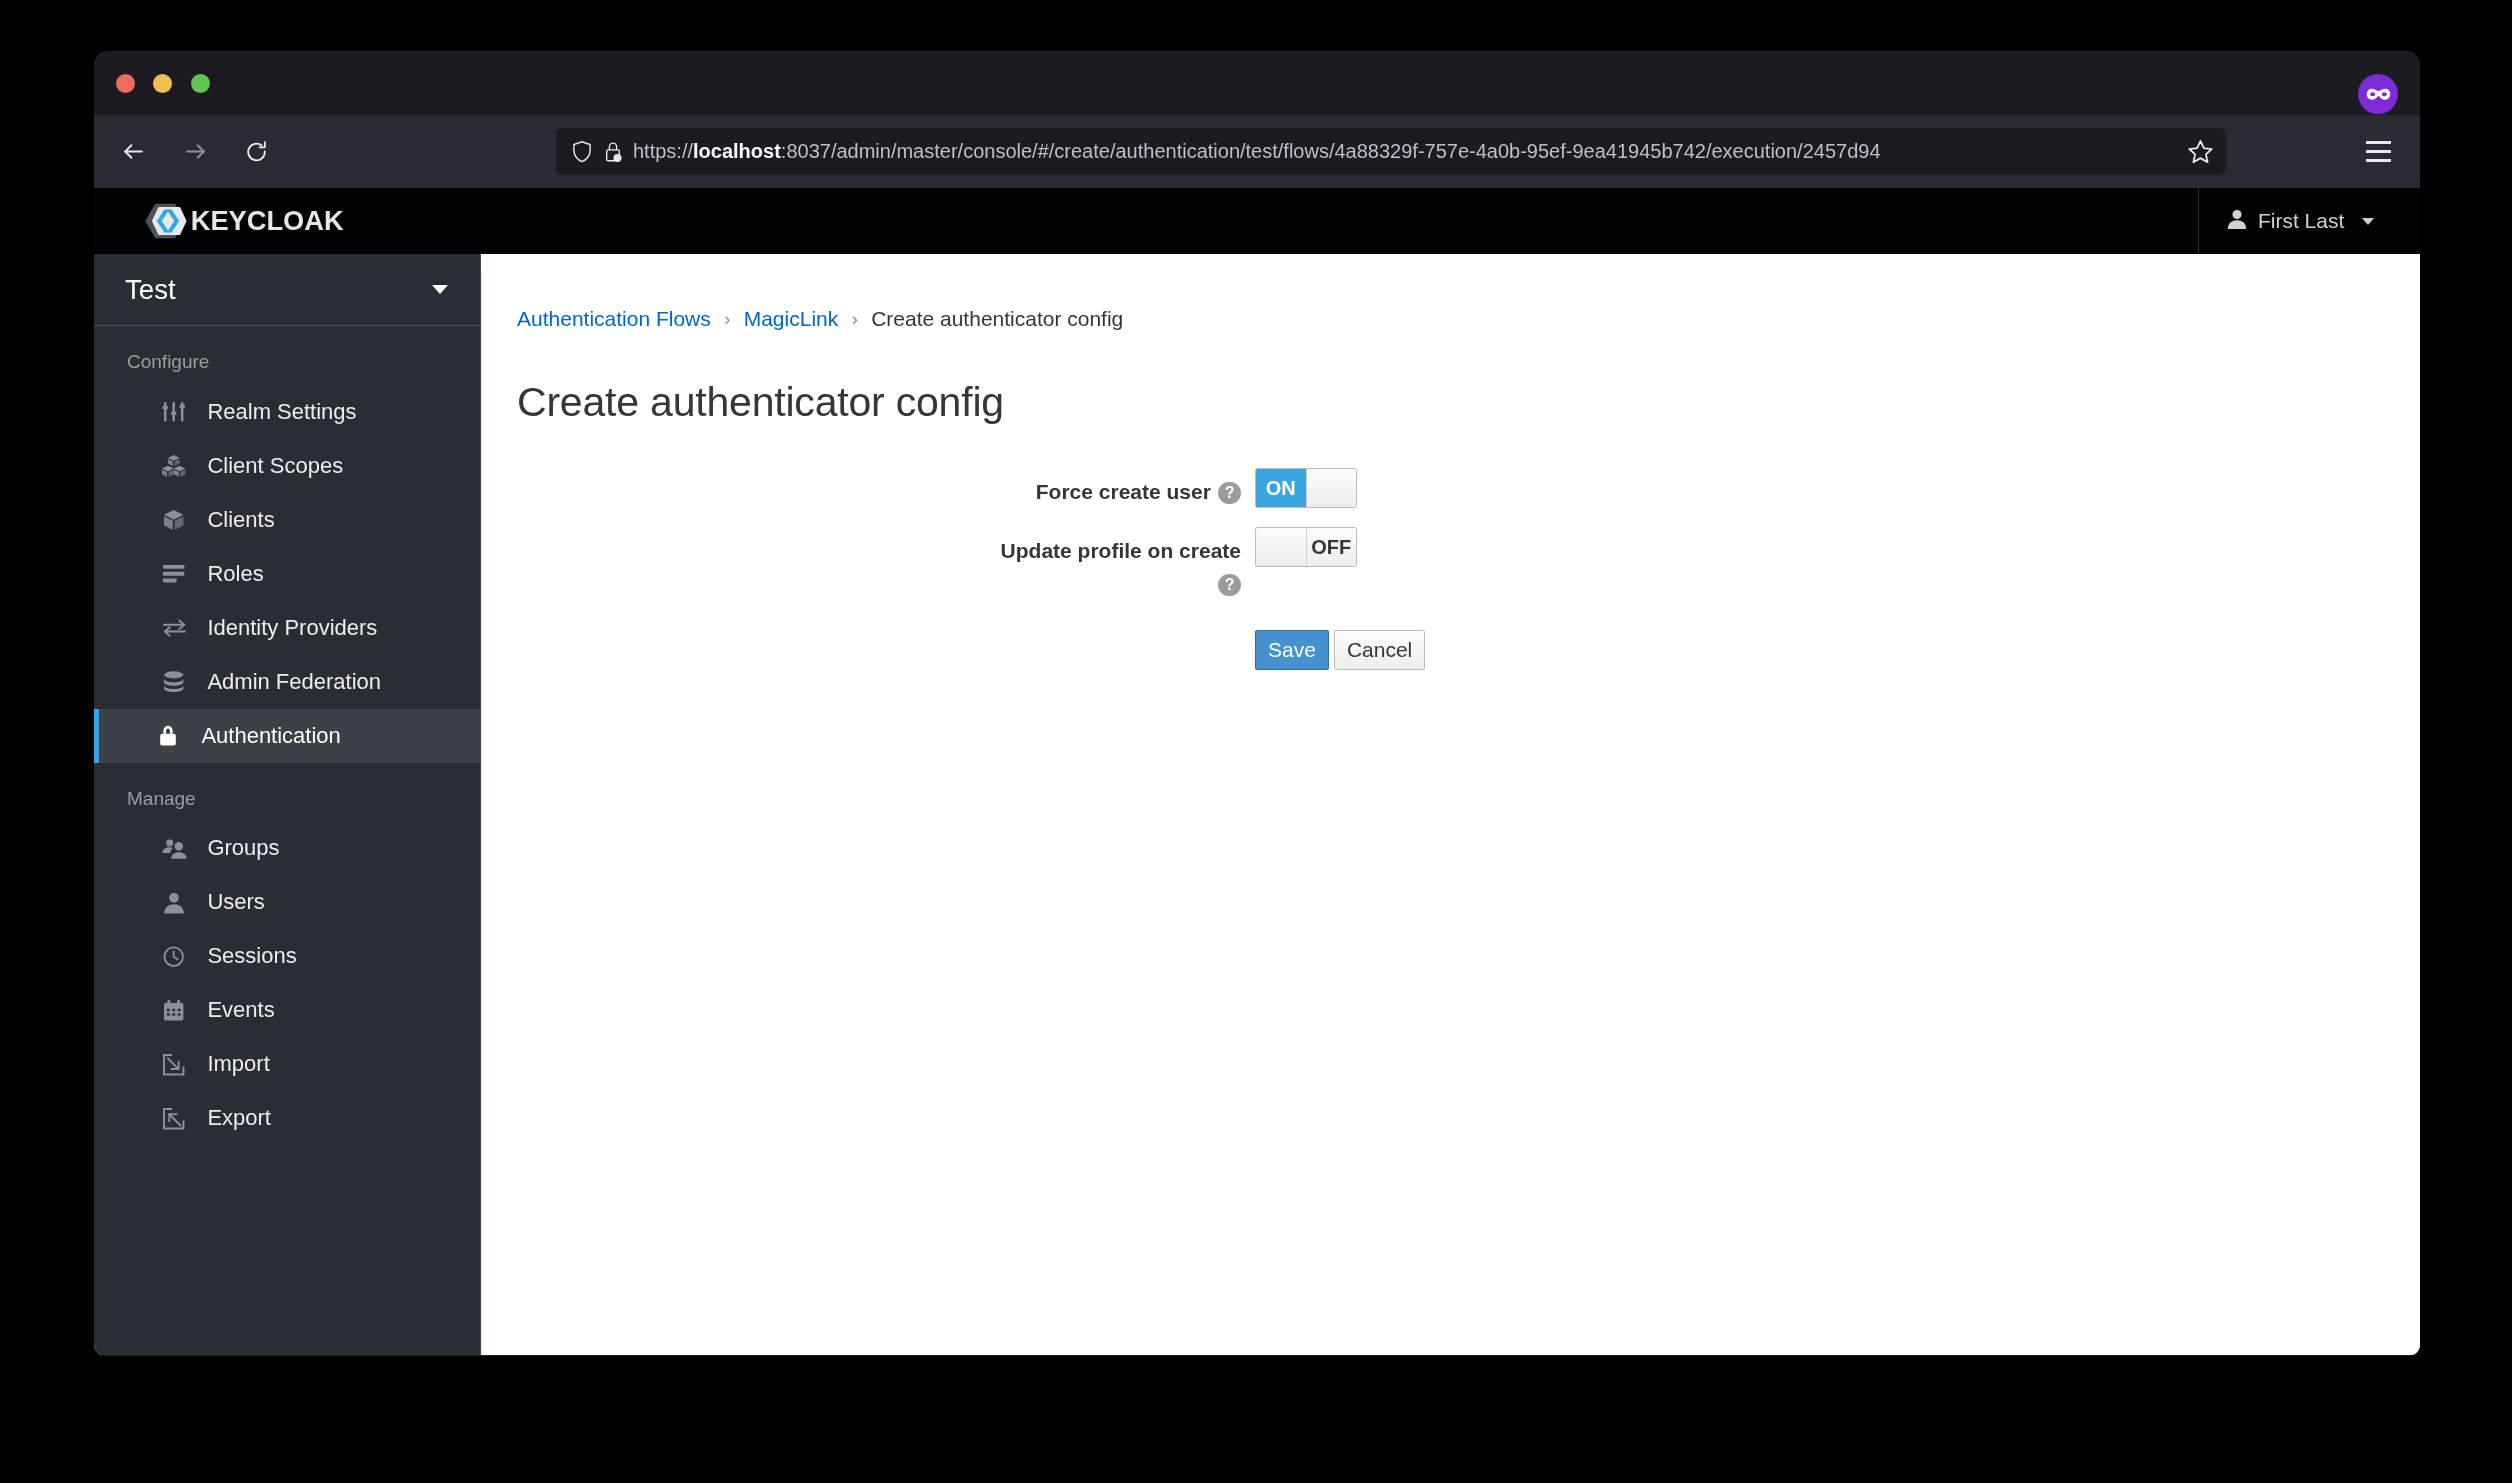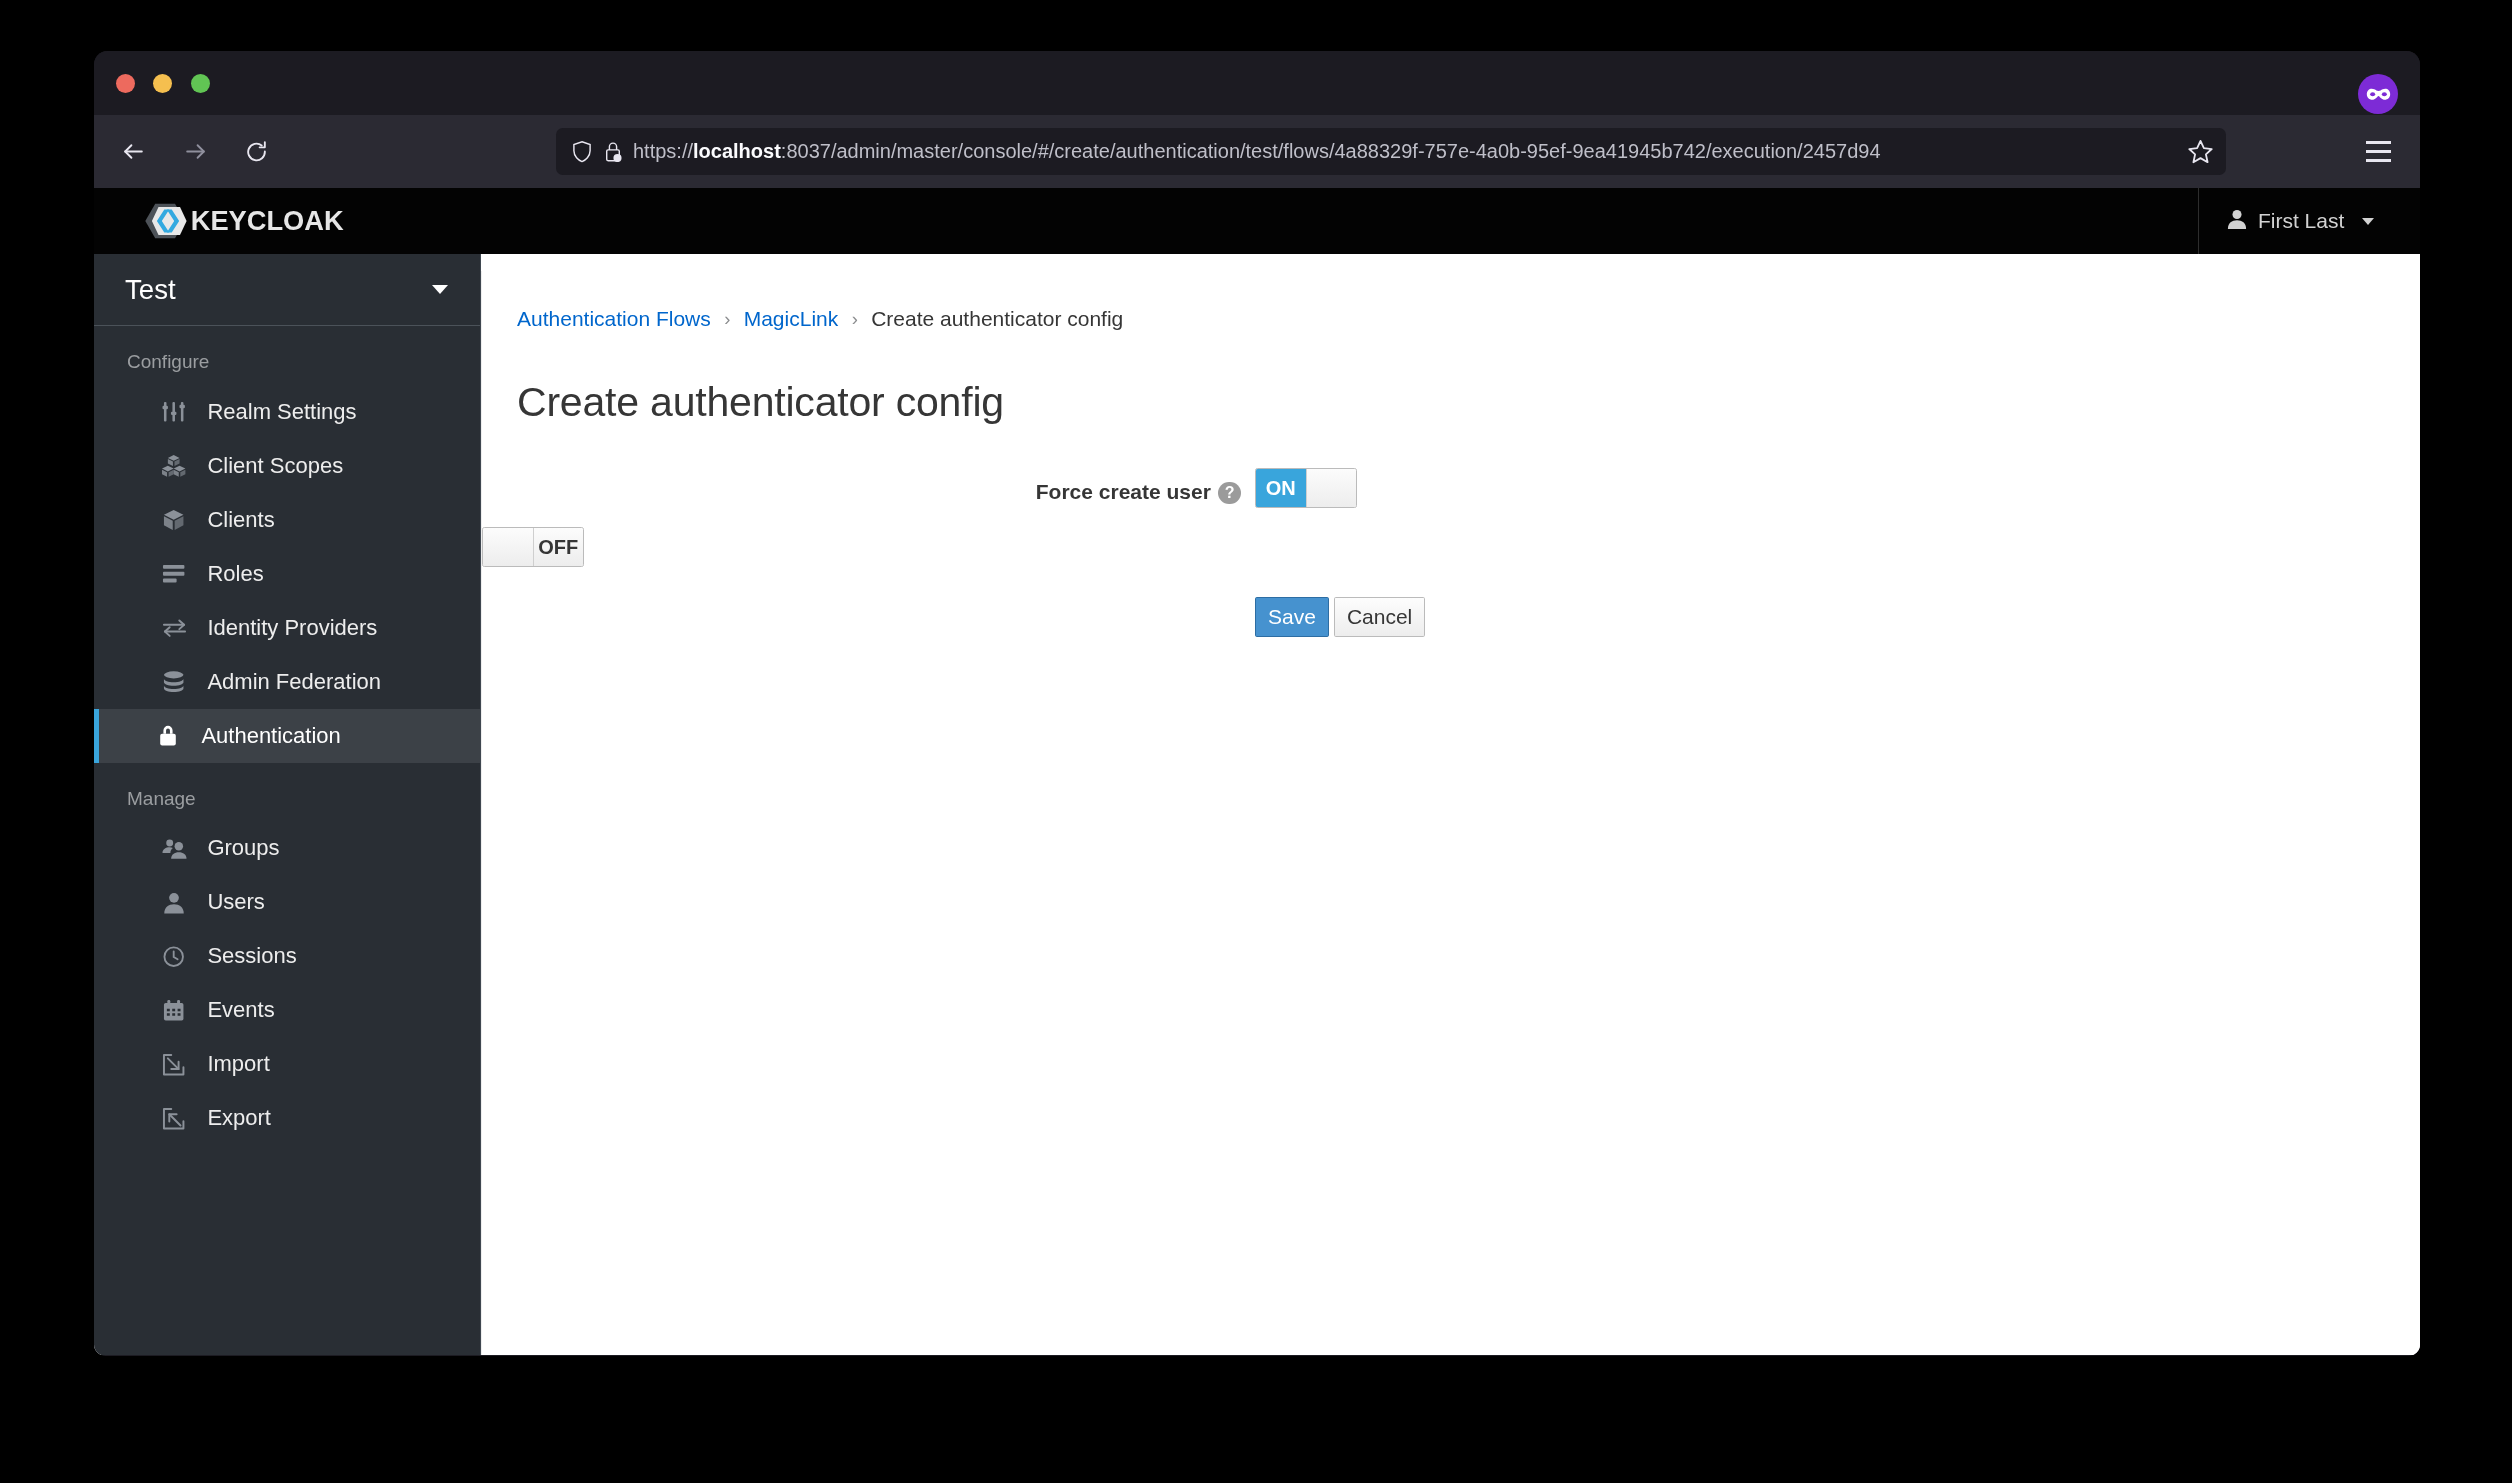"Update profile on create" div.form-label { html: none -> <div> <span>Update profile on create</span> <span><span>?</span></span> </div> }
